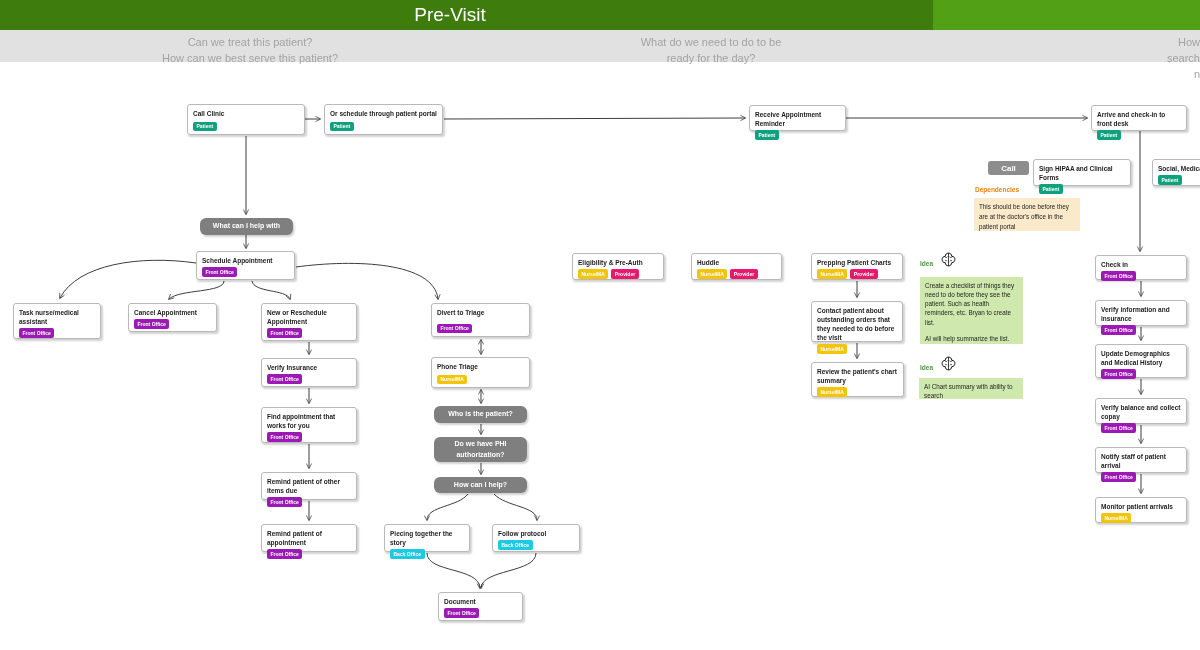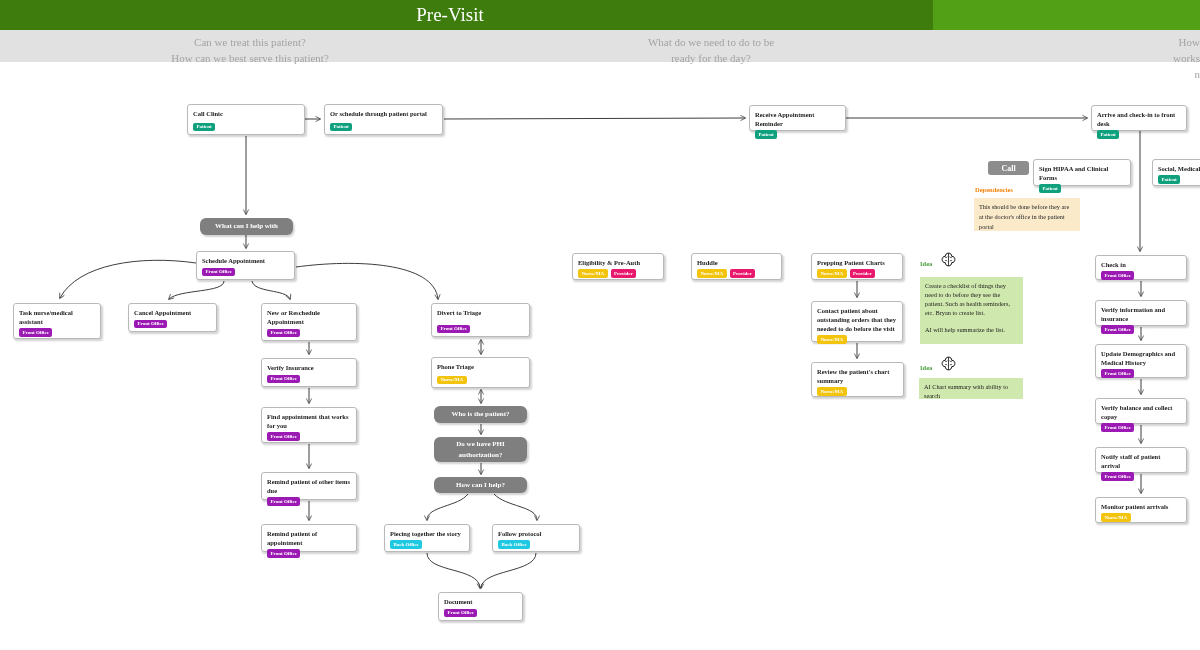"Pre-Visit" #canvas { font-family: Liberation Serif, serif -> none }
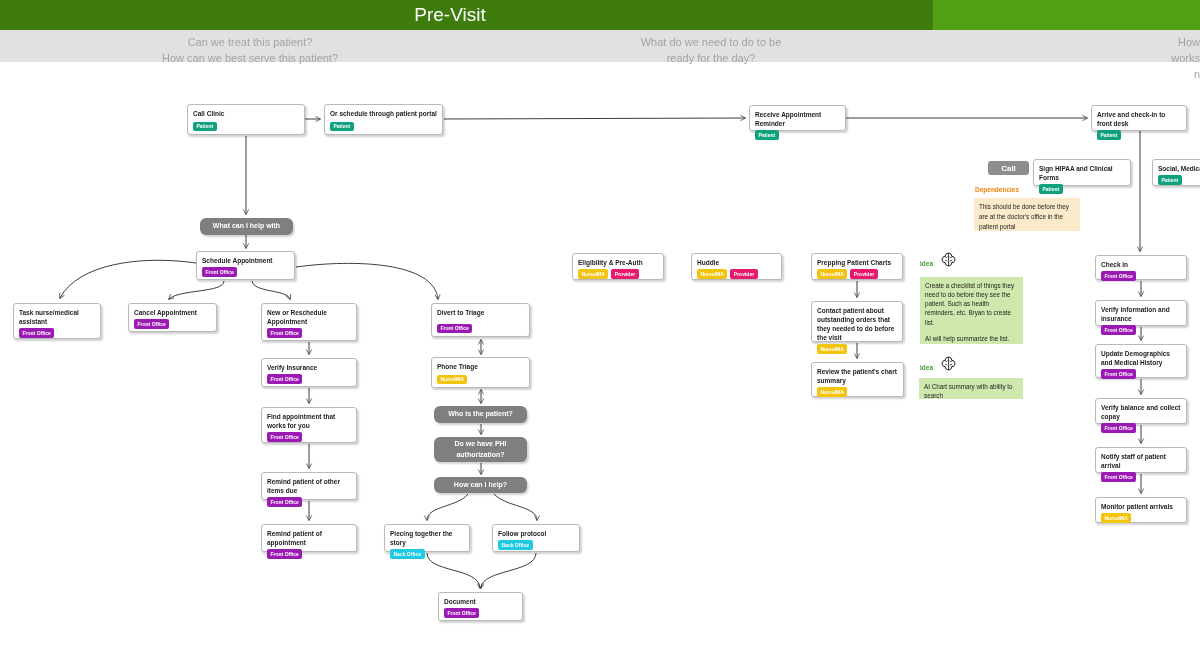"works" div { text: works -> search }
